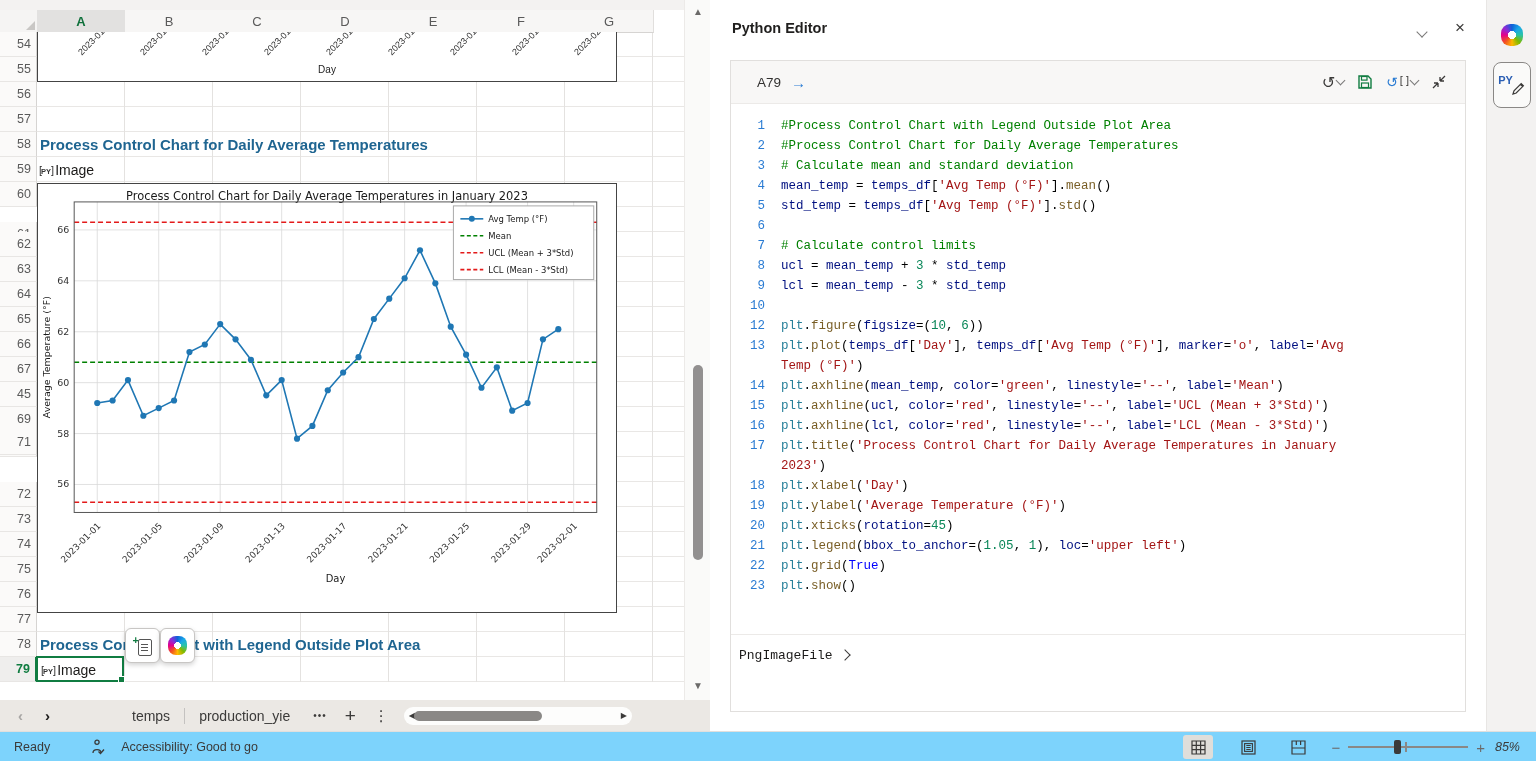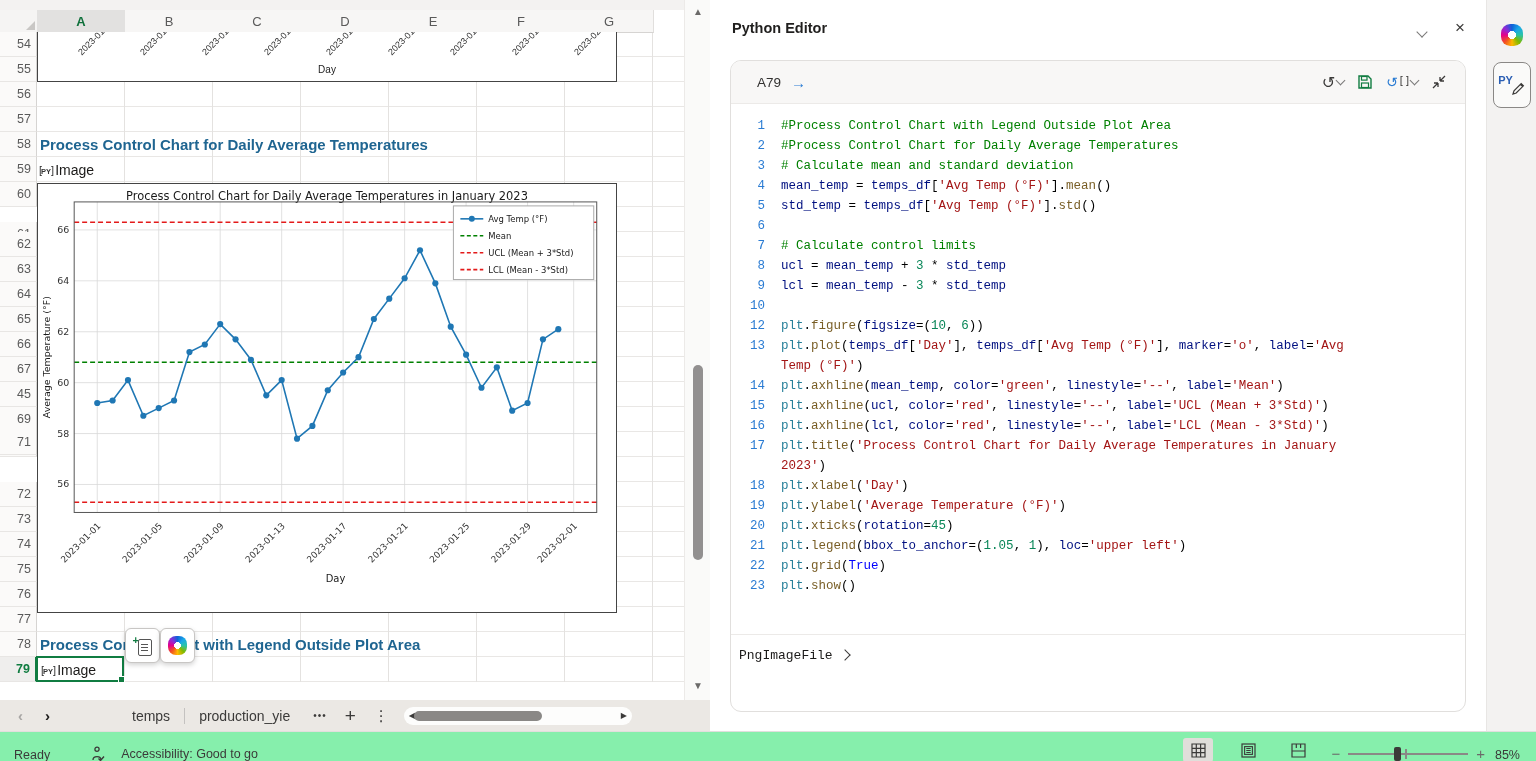"A79" #card { border-radius: 11px -> 0 }
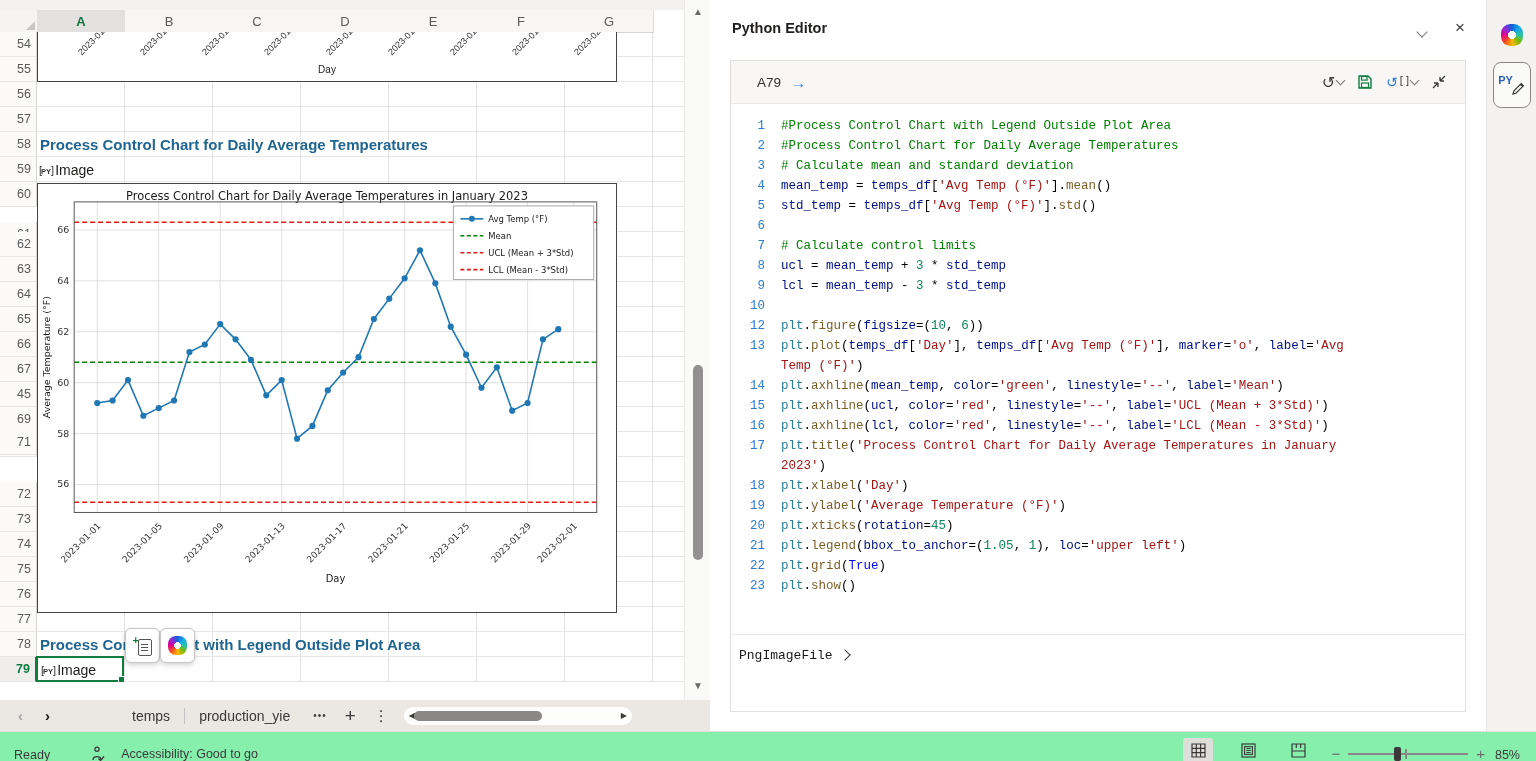"Ready" #statusbar { align-items: flex-end -> center; background: #86efac -> #7dd3fc }
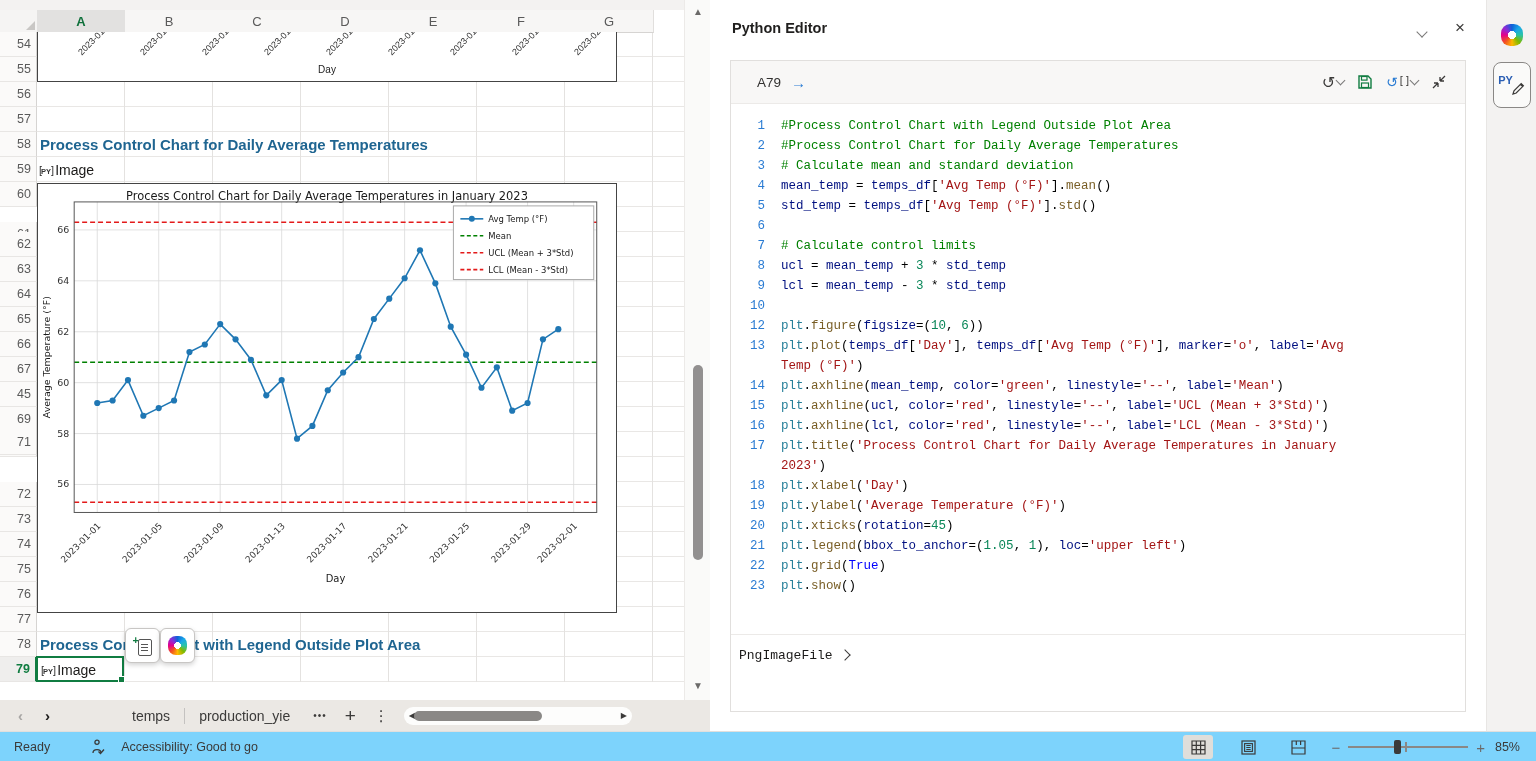"85%" #zoomlabel { font-style: none -> italic }
